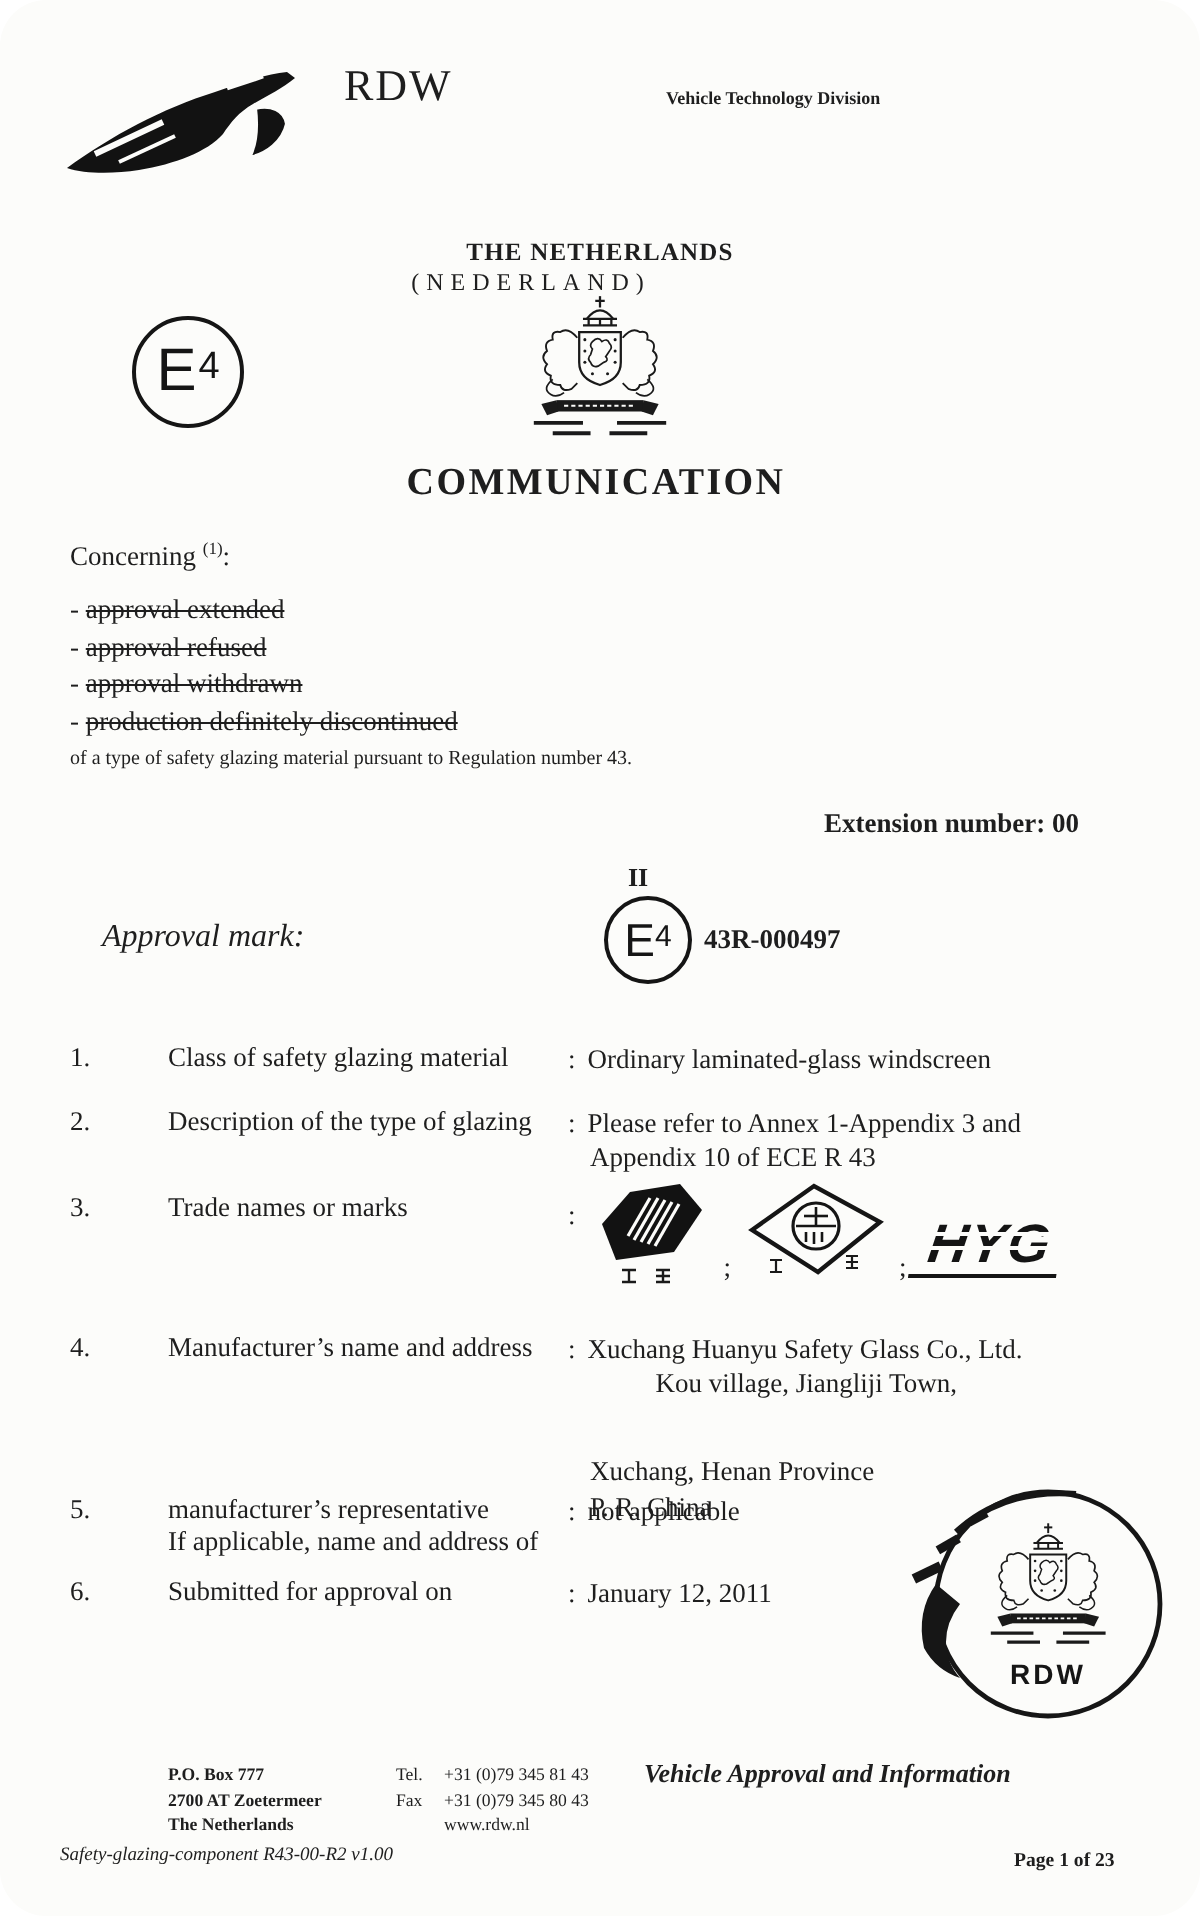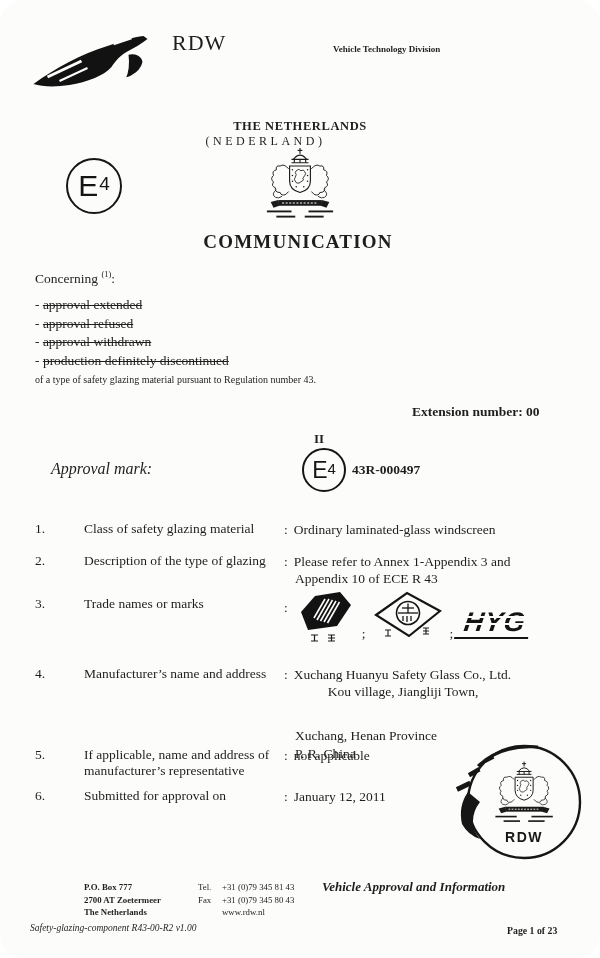"If applicable, name and address" div { order: before "manufacturer’s representative" -> after "manufacturer’s representative" }
